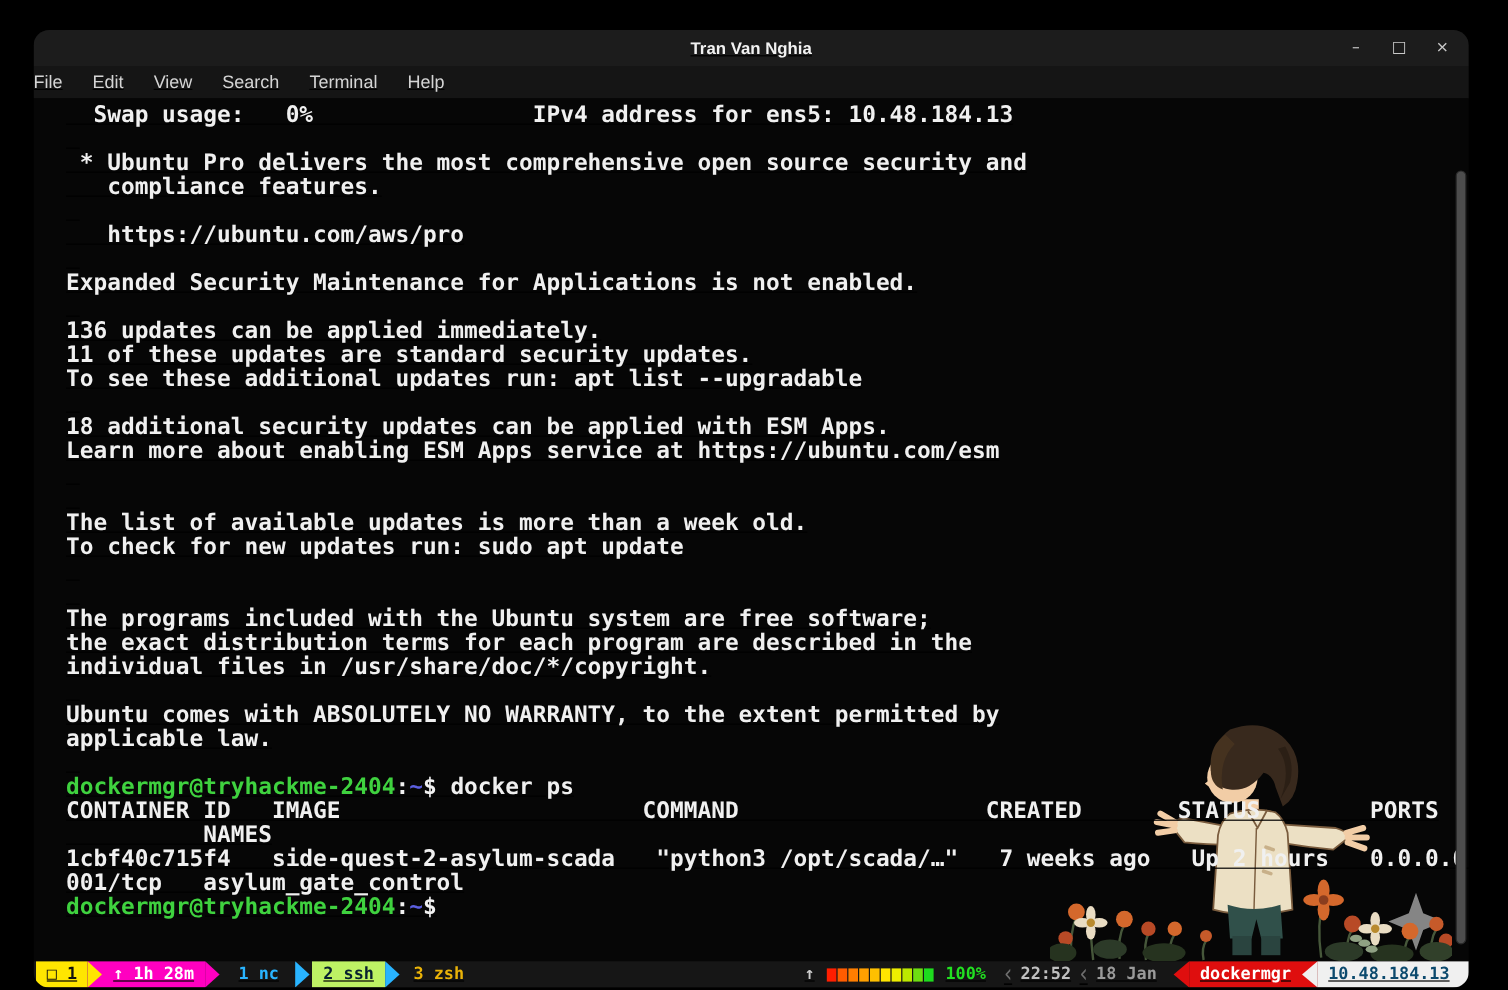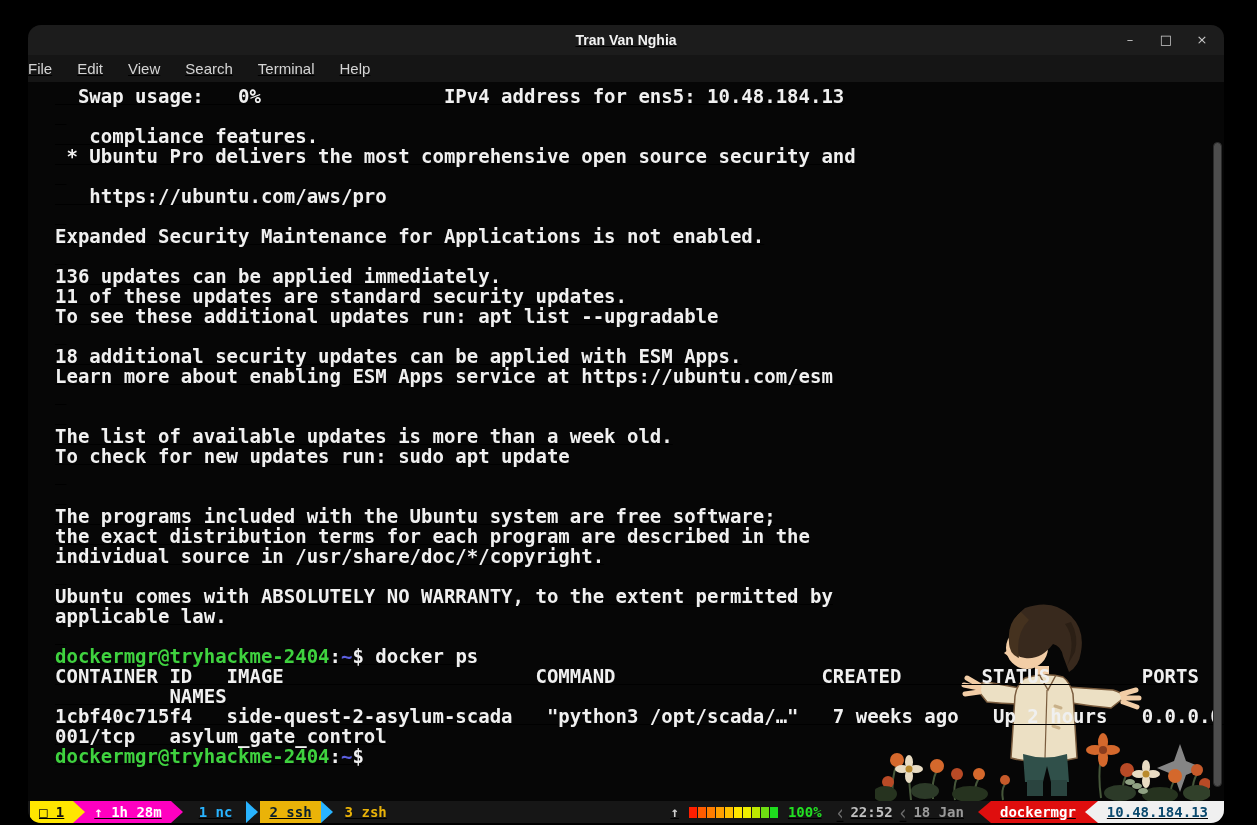"compliance features." div.tl { order: before "* Ubuntu Pro delivers the" -> after "* Ubuntu Pro delivers the" }
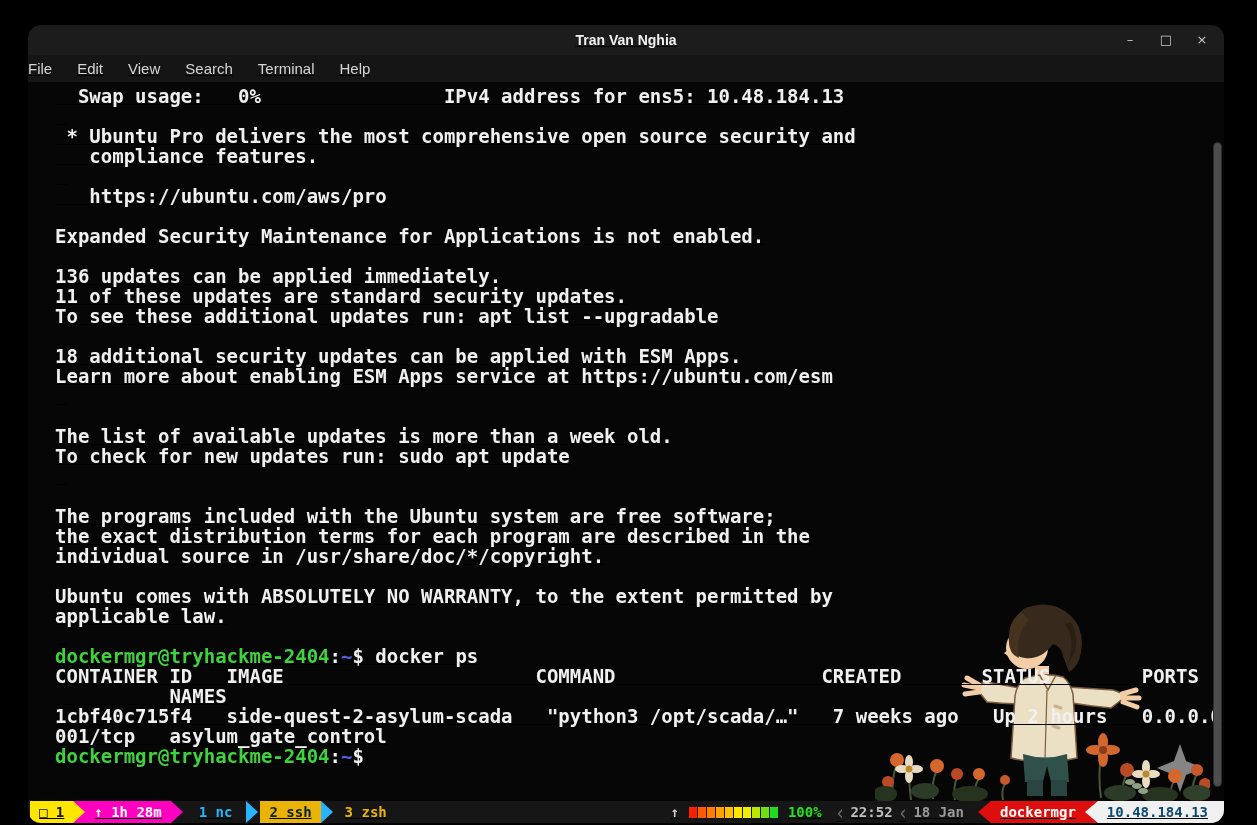"individual source in" span.c-w { text: source -> files }
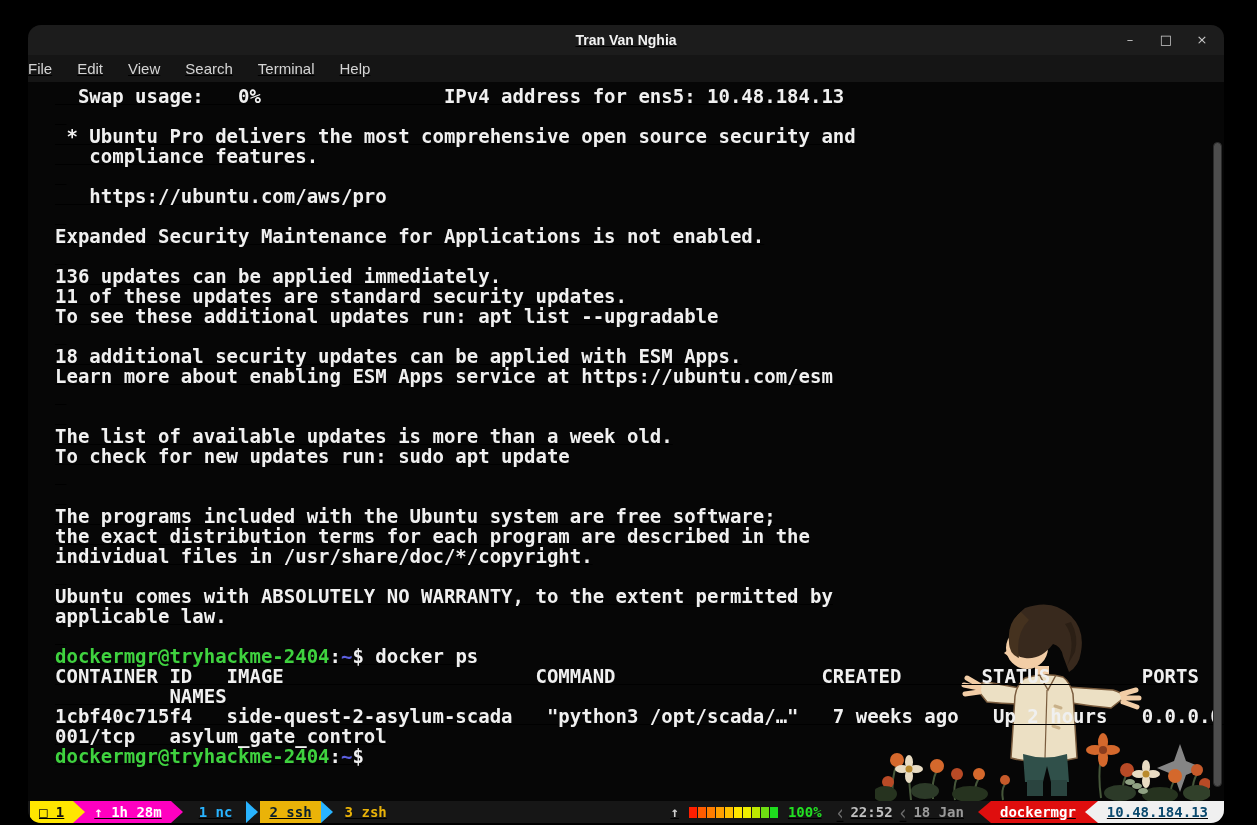"2 ssh" .seg-blue { background: #eab308 -> #bef264 }
